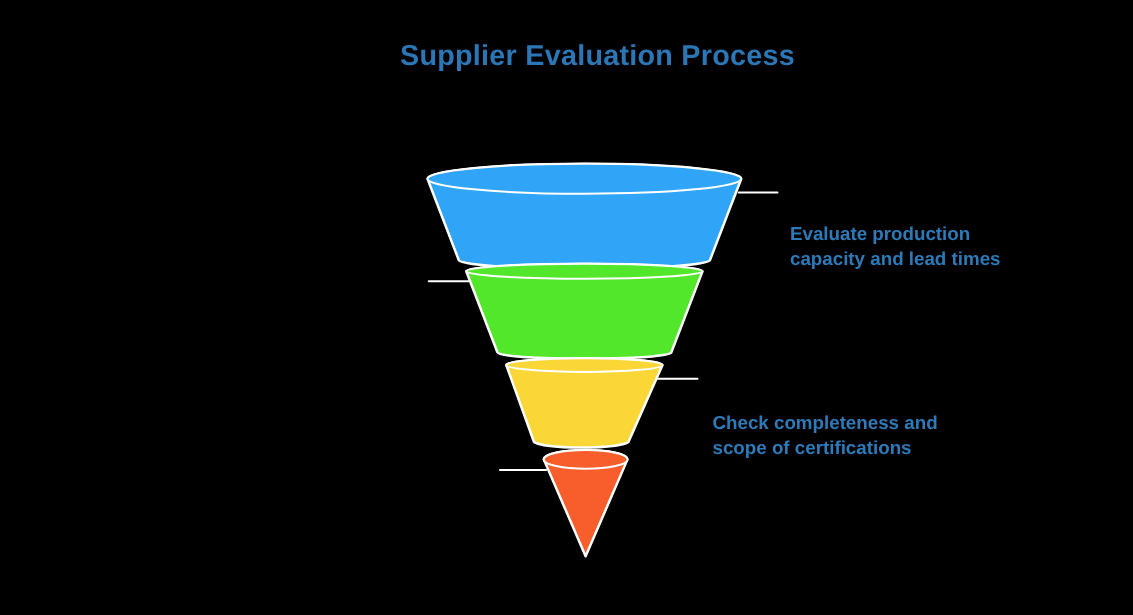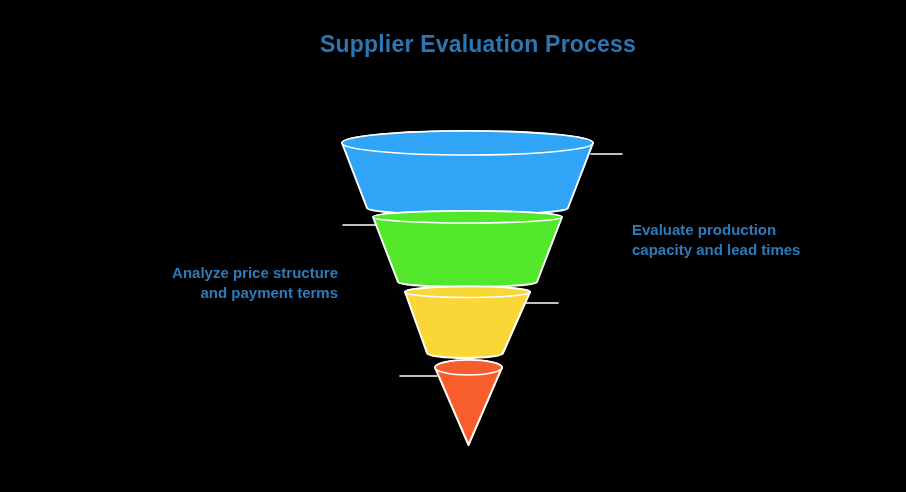"Evaluate production" #label-1 { margin-top: 42px -> none }
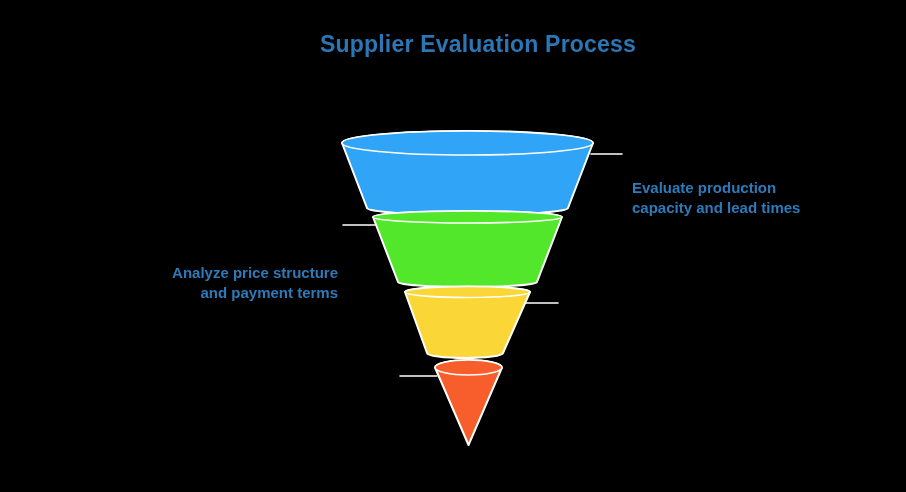"Analyze price structure" div.label { html: <div>Analyze price structure and payment terms</div> -> none }
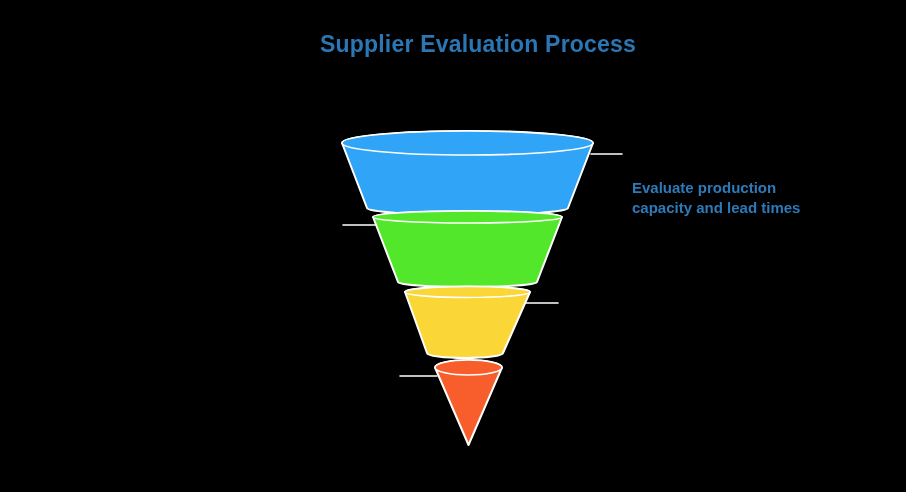"Check completeness and" div.label { html: none -> <div>Check completeness and scope of certifications</div> }
